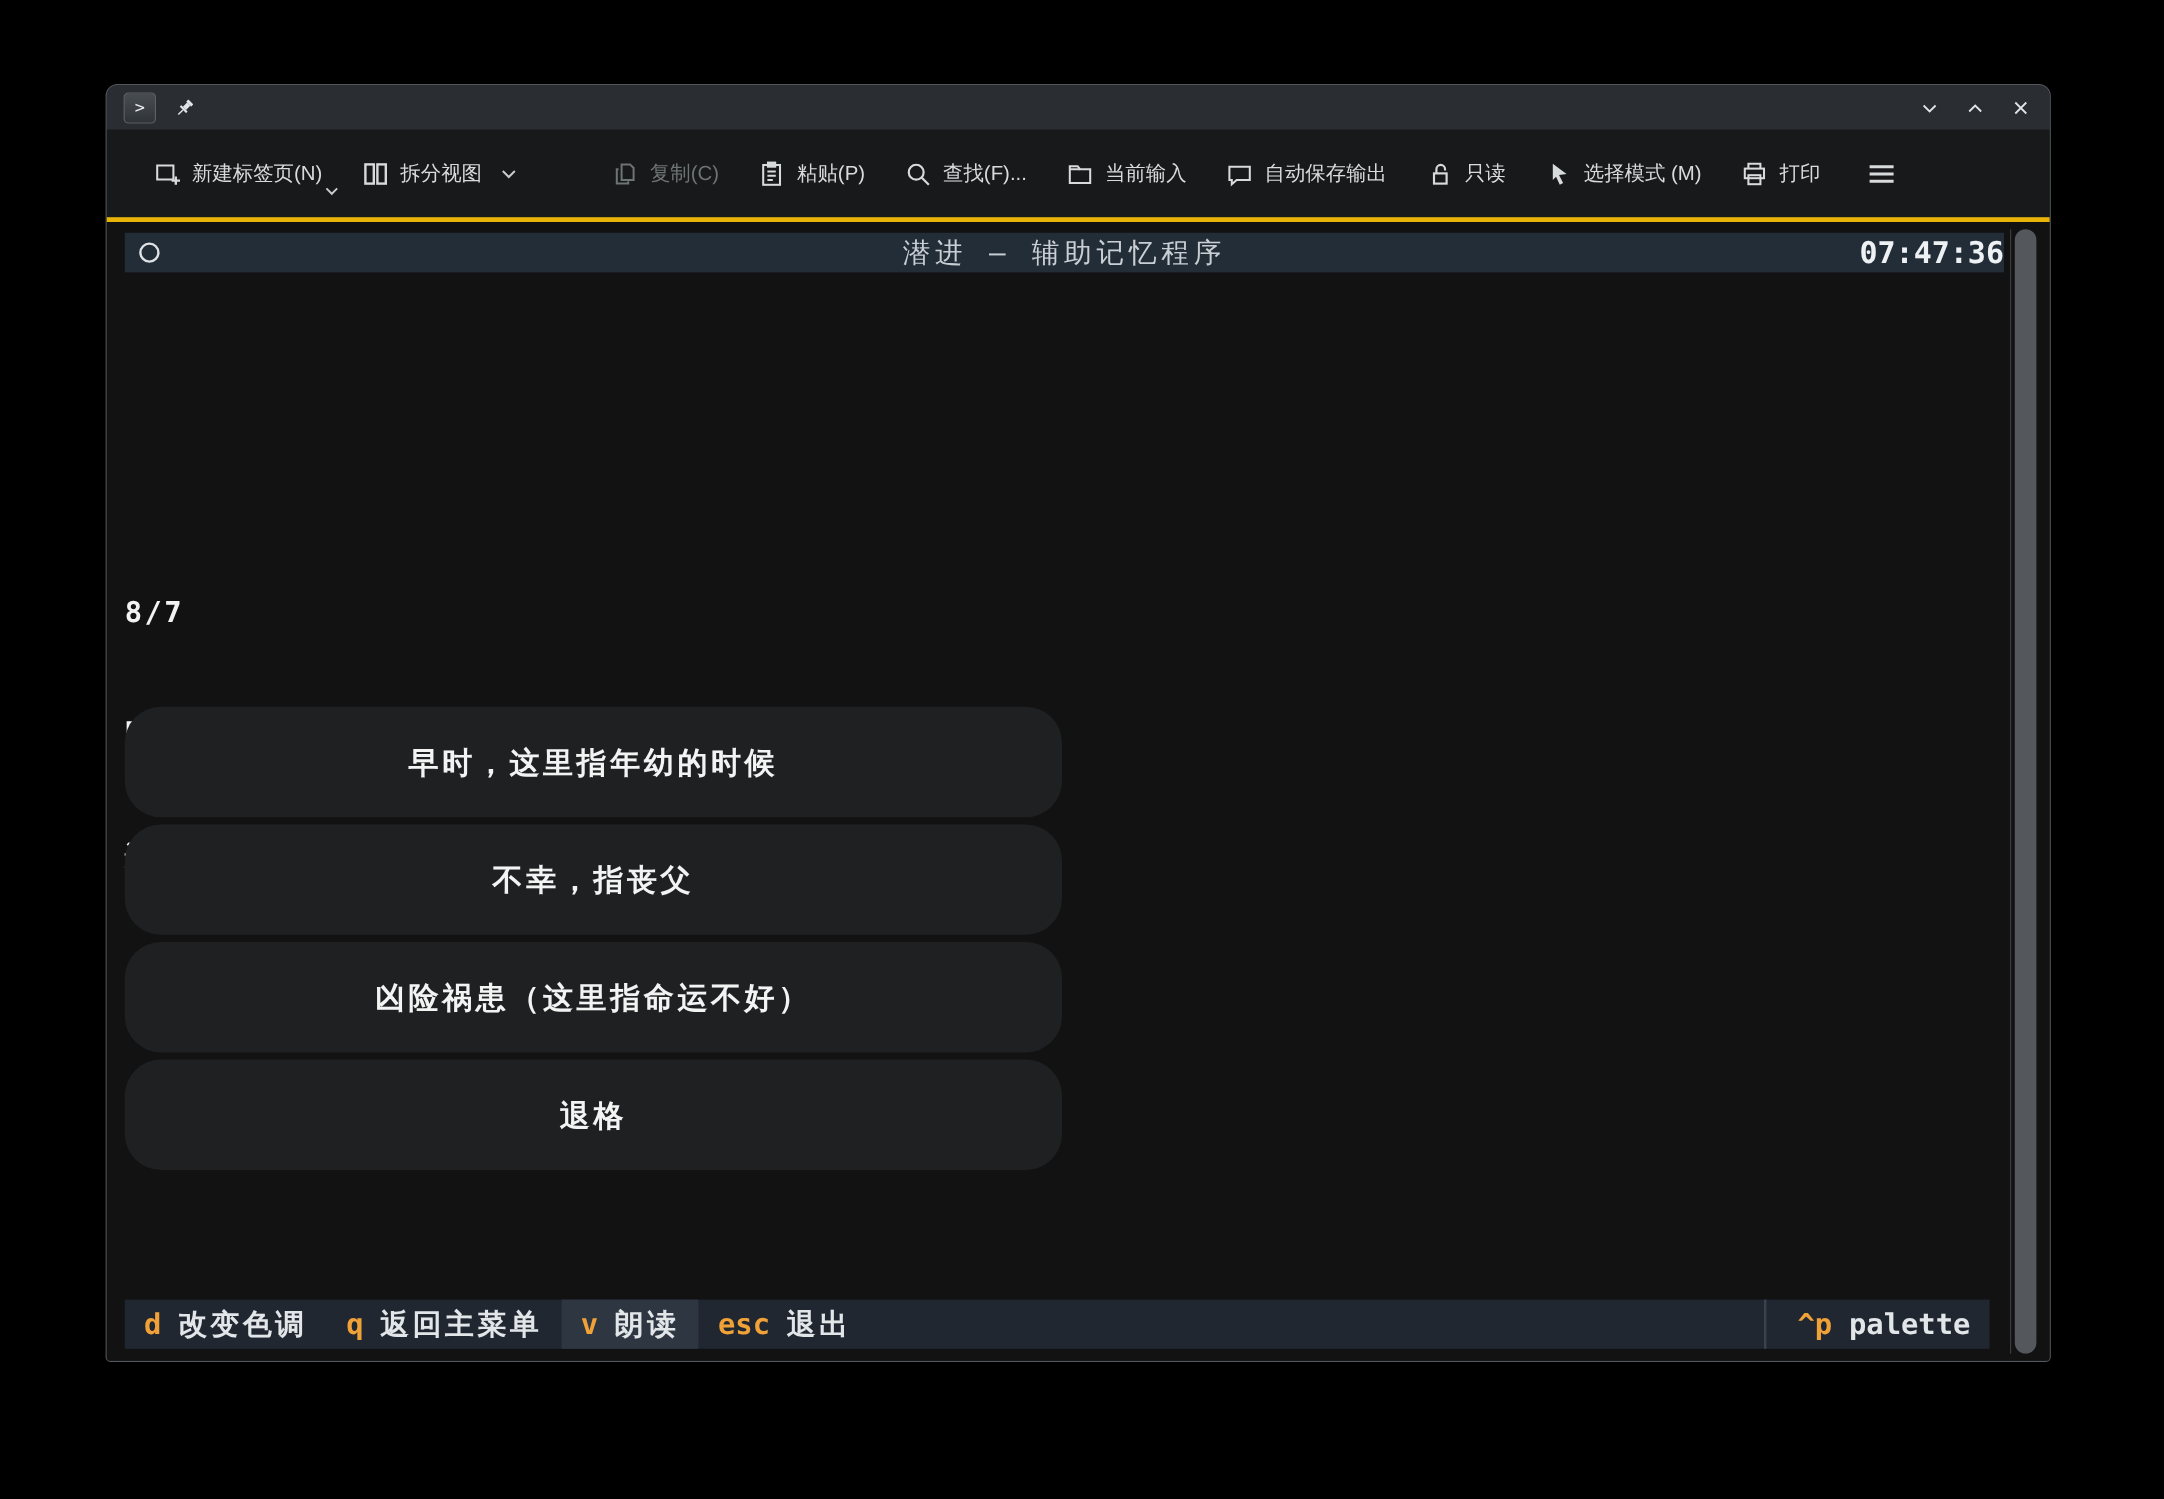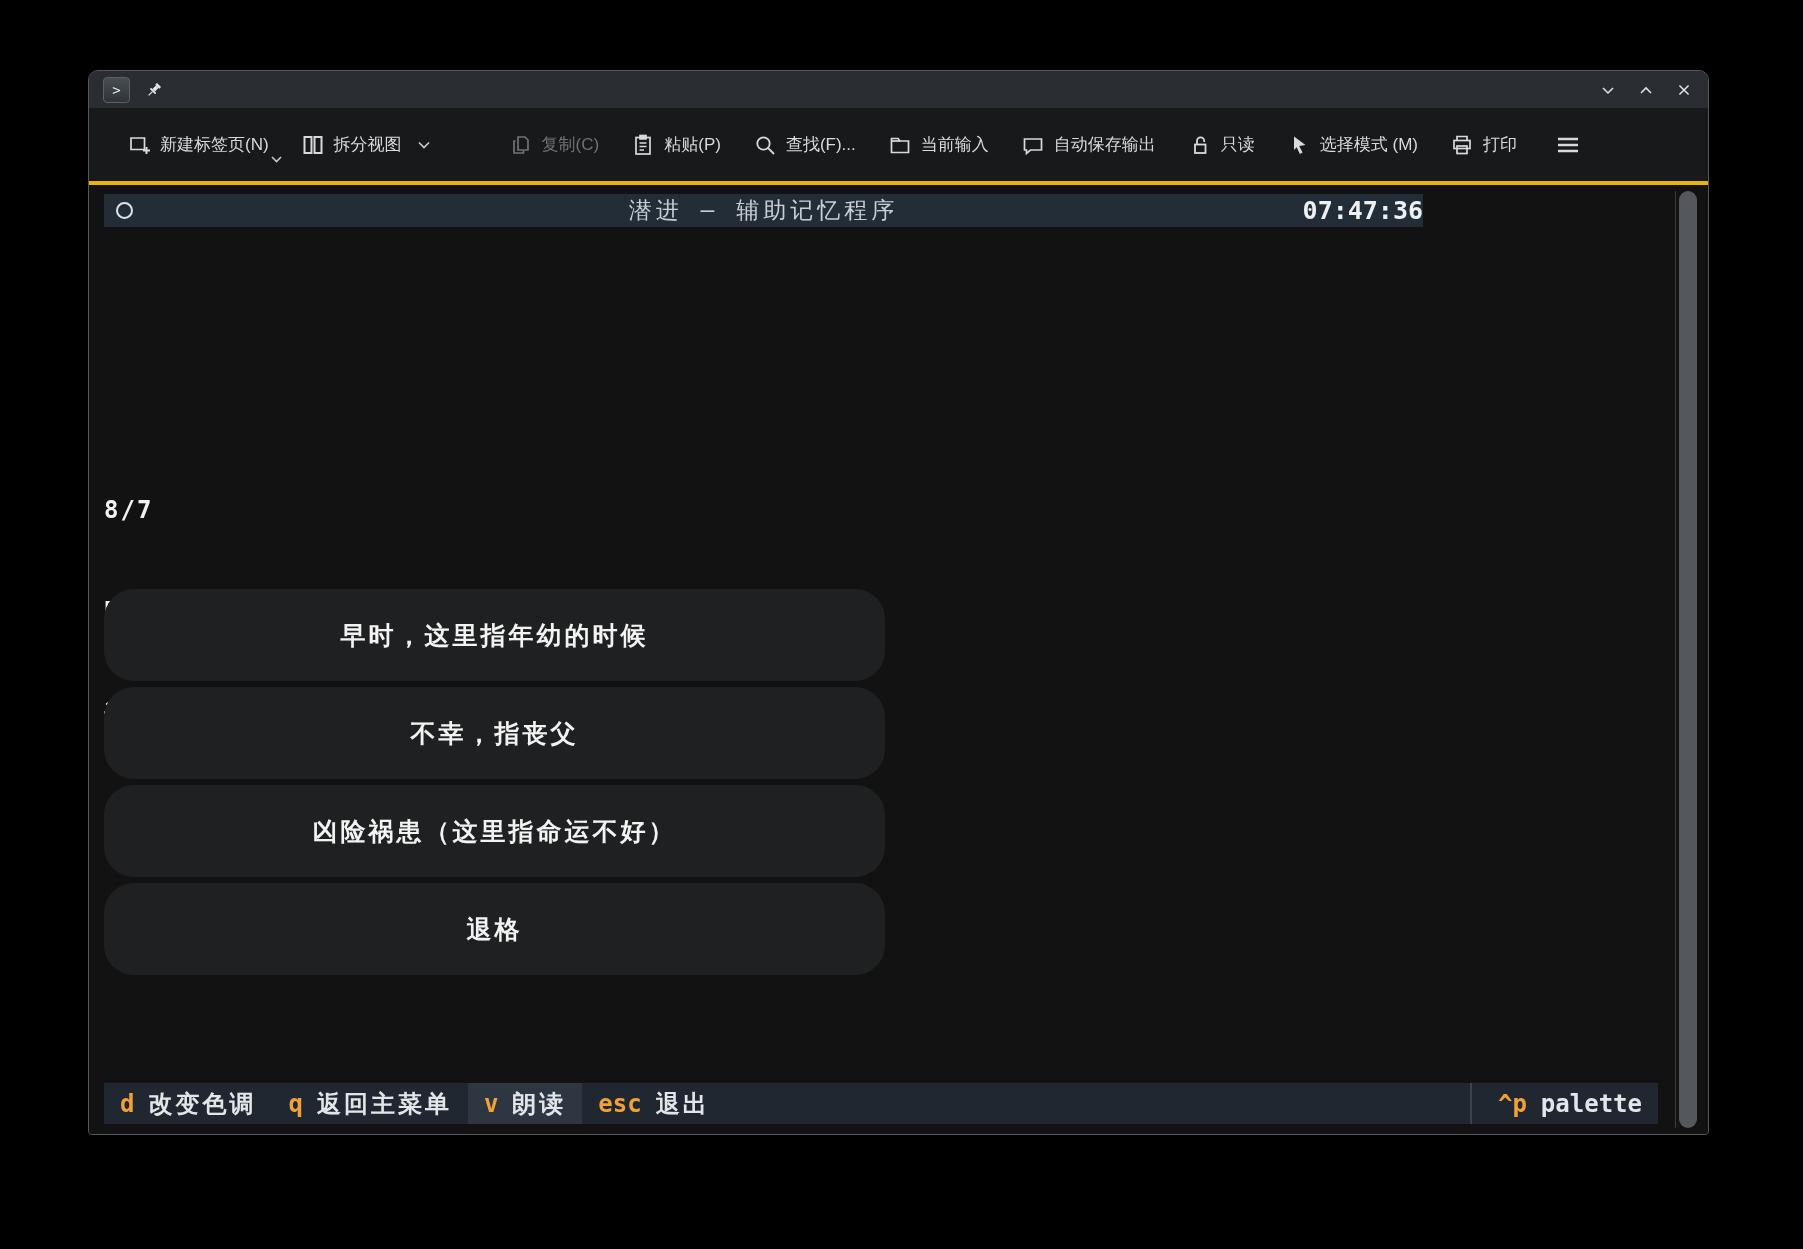"潜进 – 辅助记忆程序" .tui-header { width: 1319px -> 1566px }
